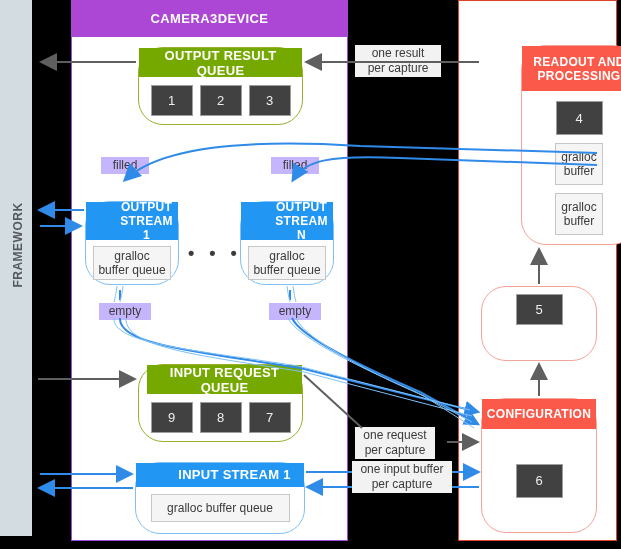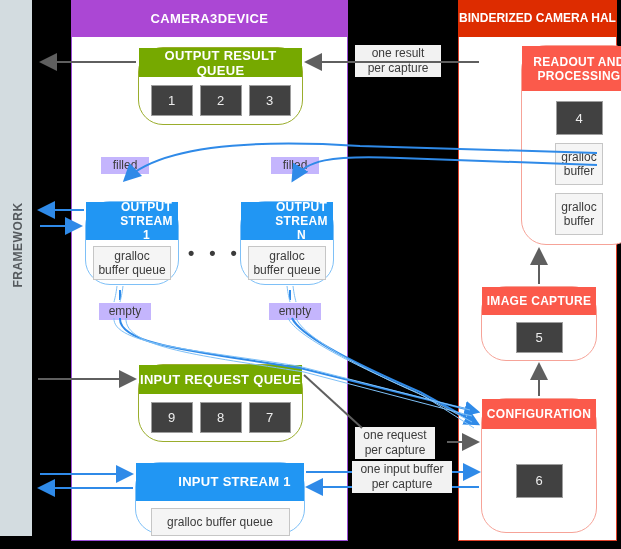"BINDERIZED CAMERA HAL" div.hal-header { html: <div>BINDERIZED CAMERA HAL</div> -> none }
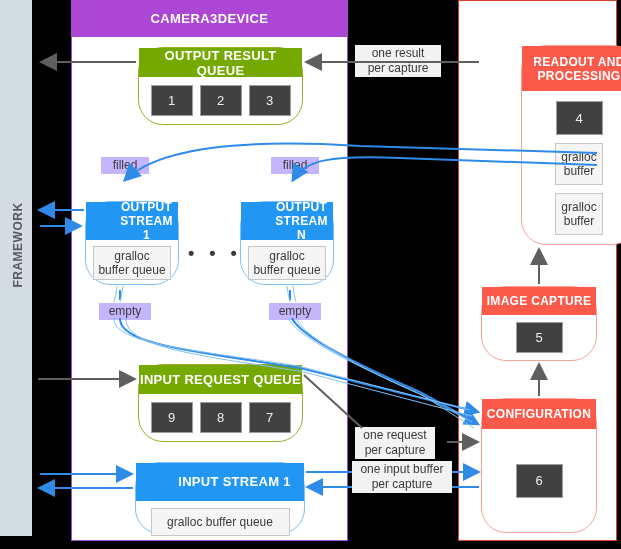"IMAGE CAPTURE" div.hdr { html: <div>IMAGE CAPTURE</div> -> none }
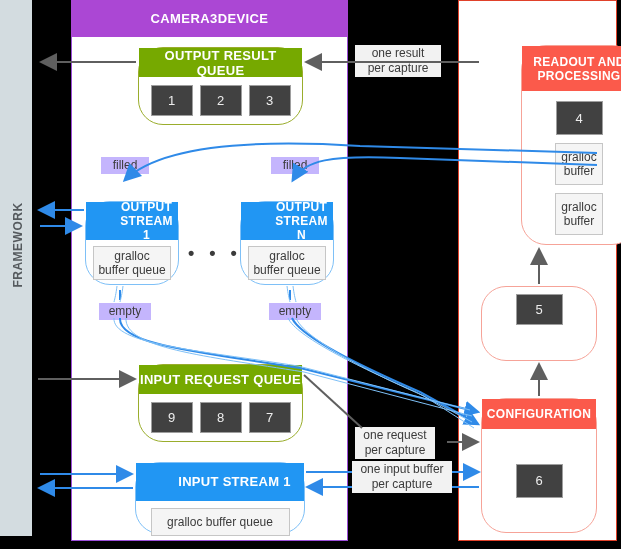"INPUT REQUEST QUEUE" div.hdr { margin-left: none -> 8px }
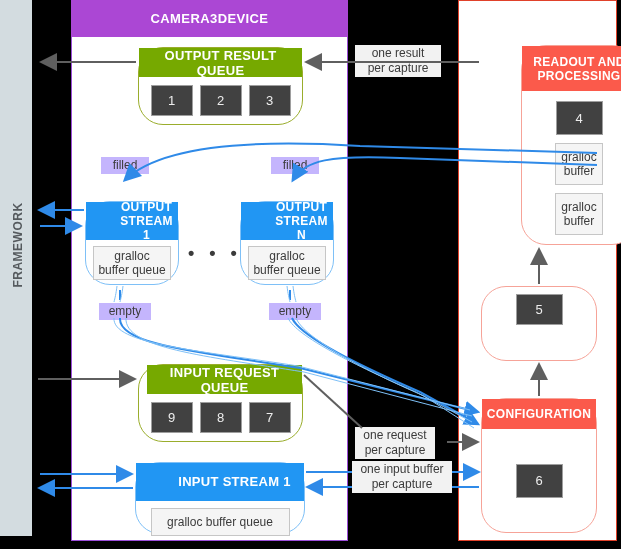"INPUT STREAM 1" div.hdr { height: 38px -> 24px }
